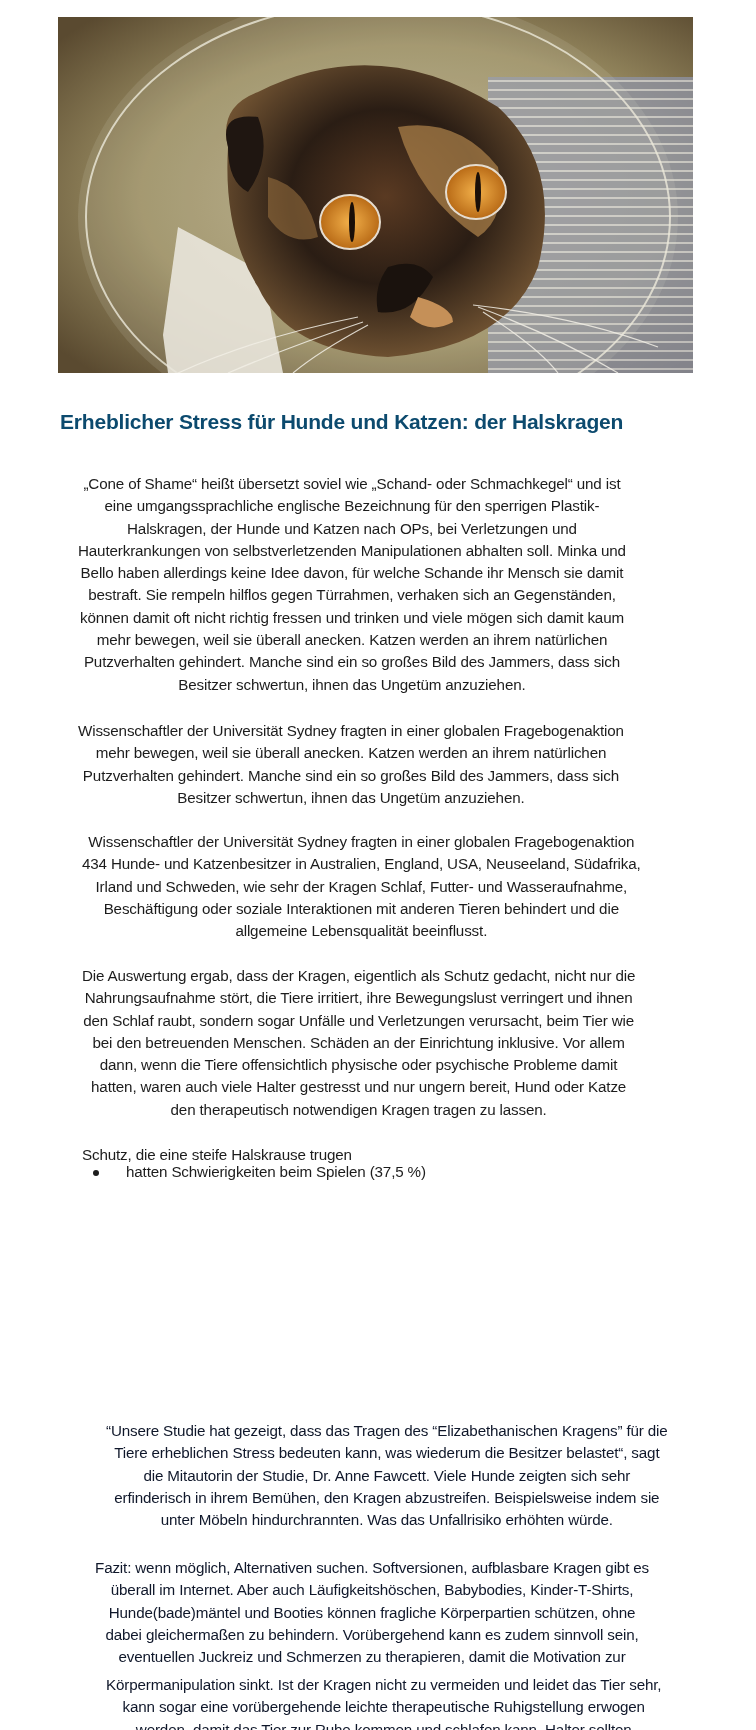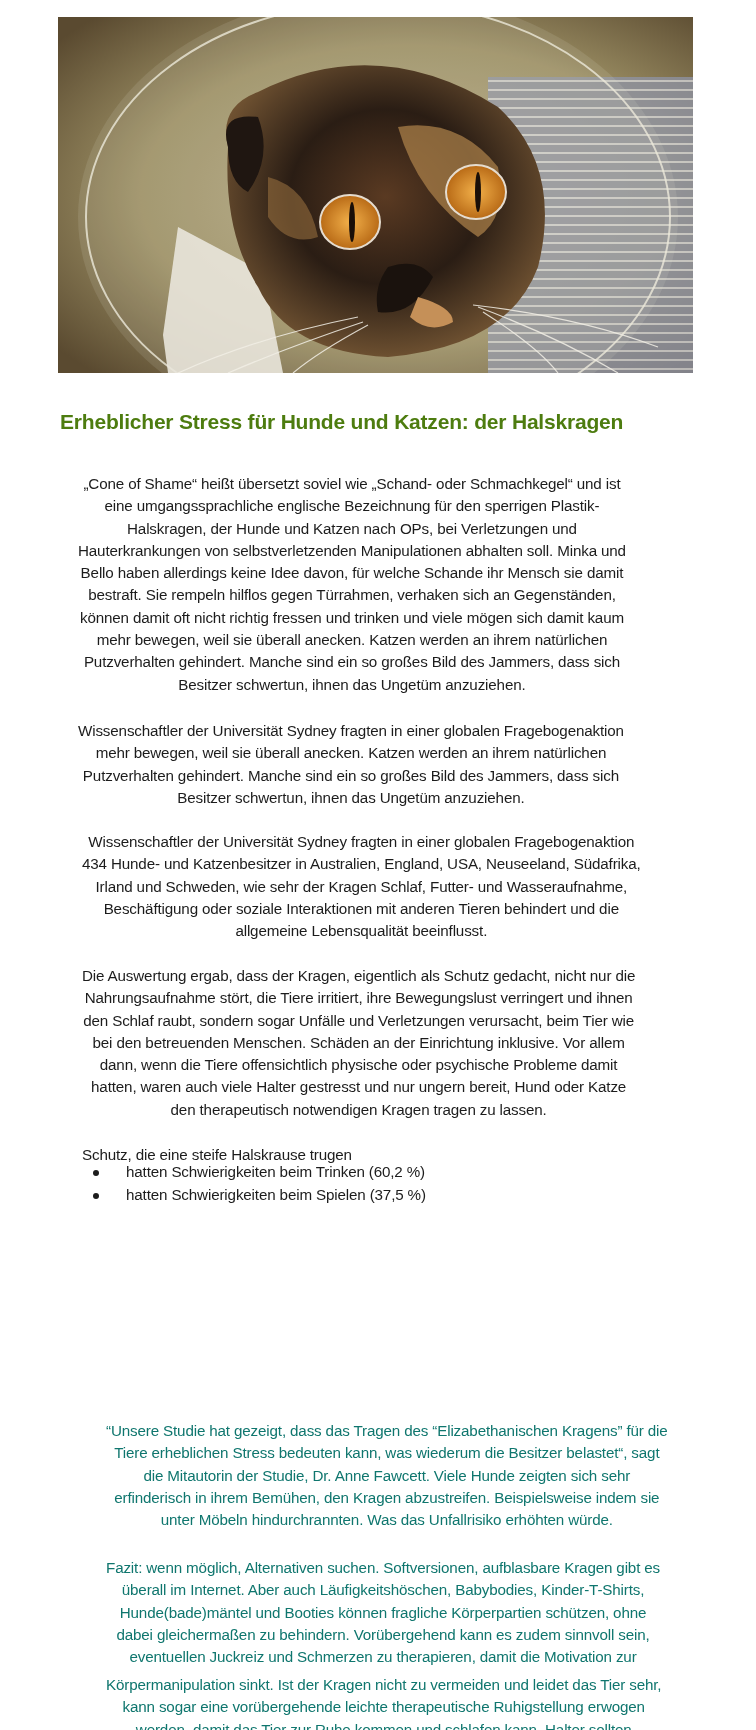"Erheblicher Stress für Hunde und" h1 { color: #4d7c0f -> #0c4a6e }
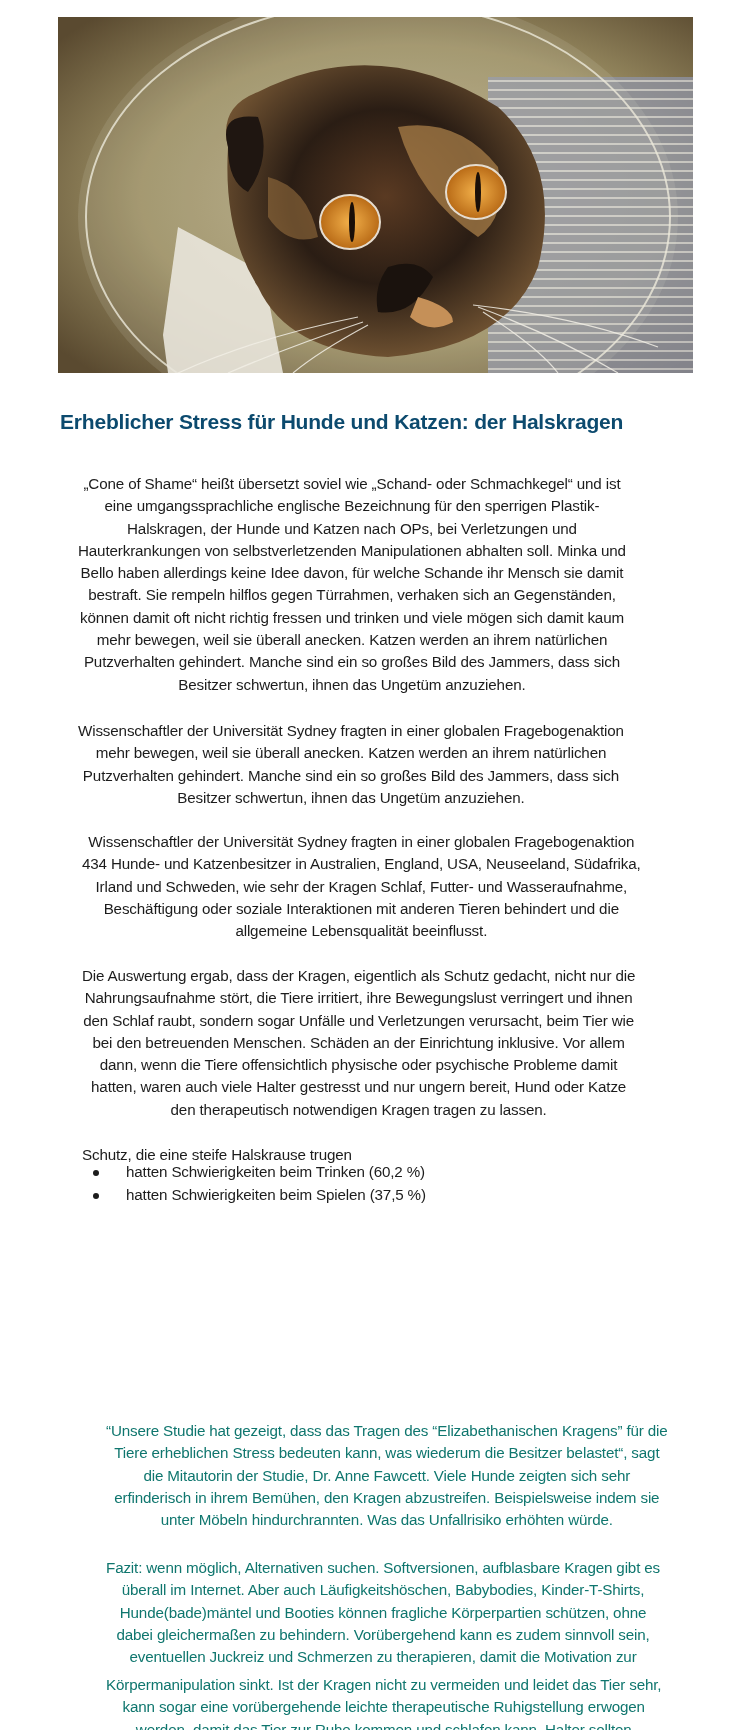"hatten Schwierigkeiten beim Trinken" li { html: <li><span></span><span>hatten Schwierigkeiten beim Trinken (60,2 %)</span></li> -> none }
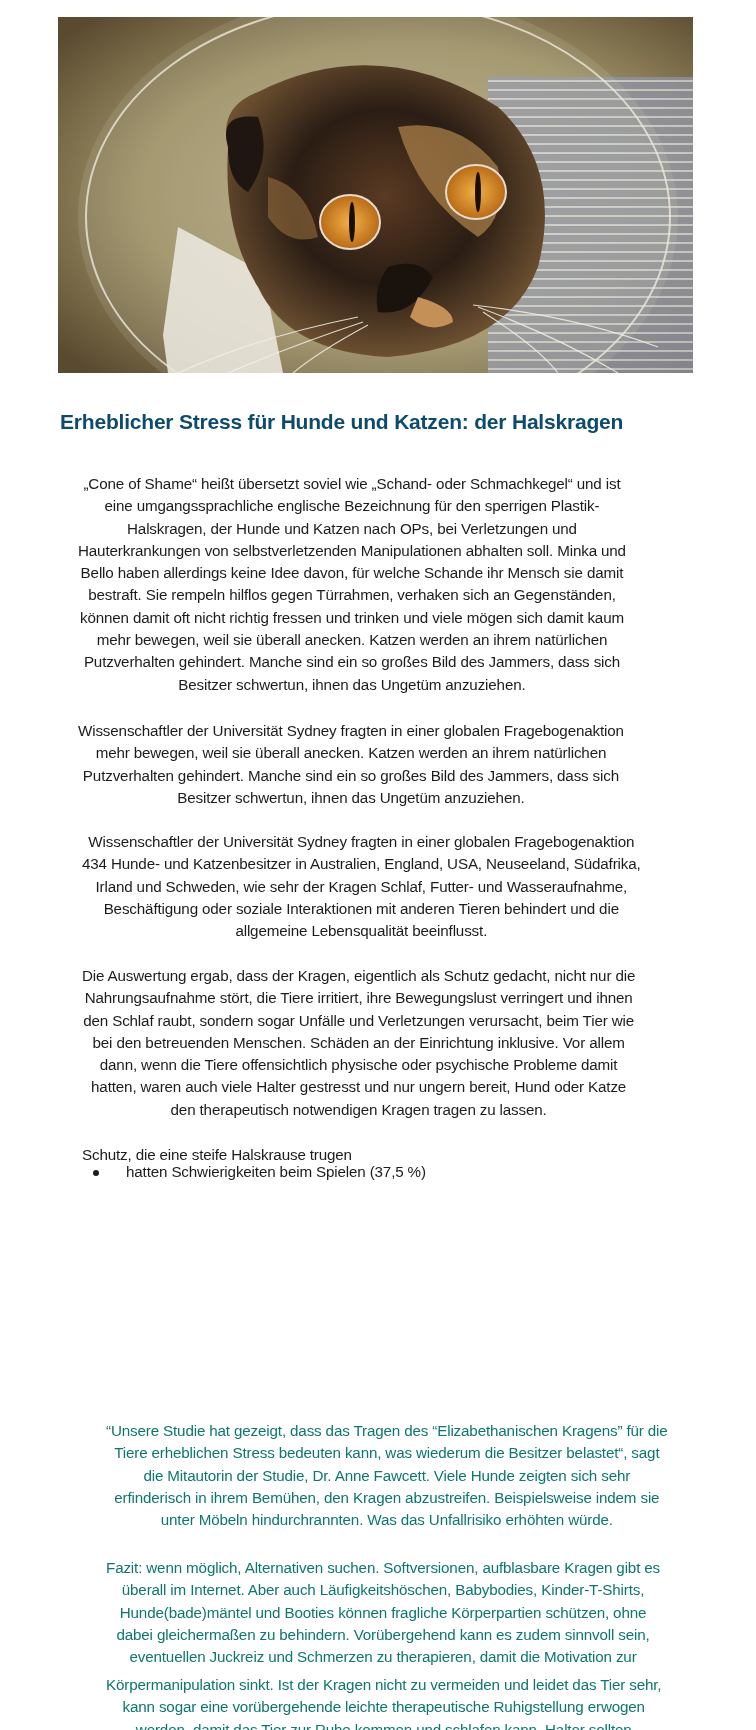"“Unsere Studie hat gezeigt, dass" .gray { color: #0f766e -> #0f172a }
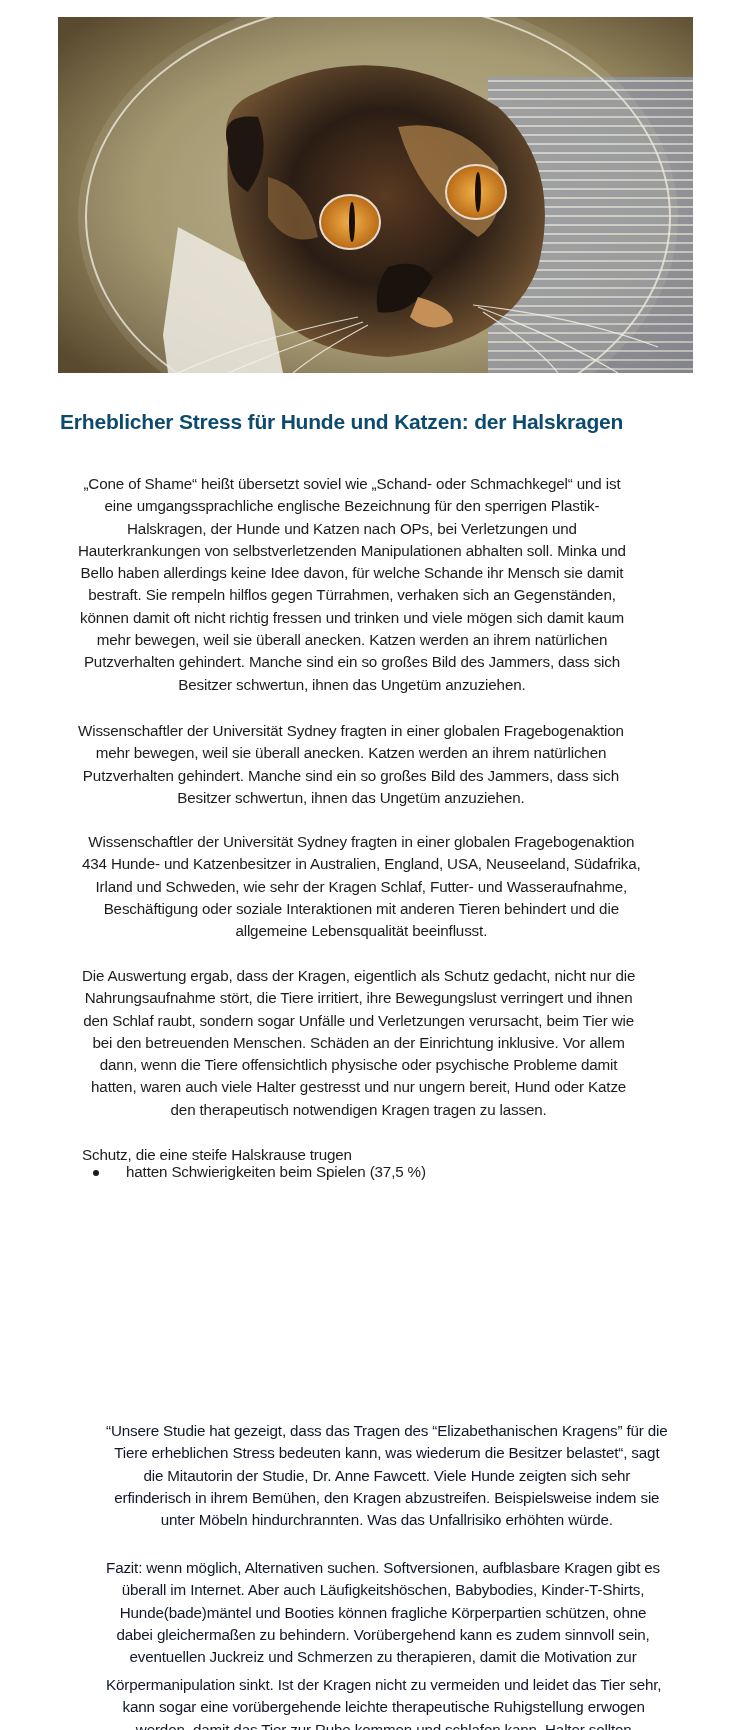"Fazit: wenn möglich, Alternativen" p.p { left: 88px -> 77px }
